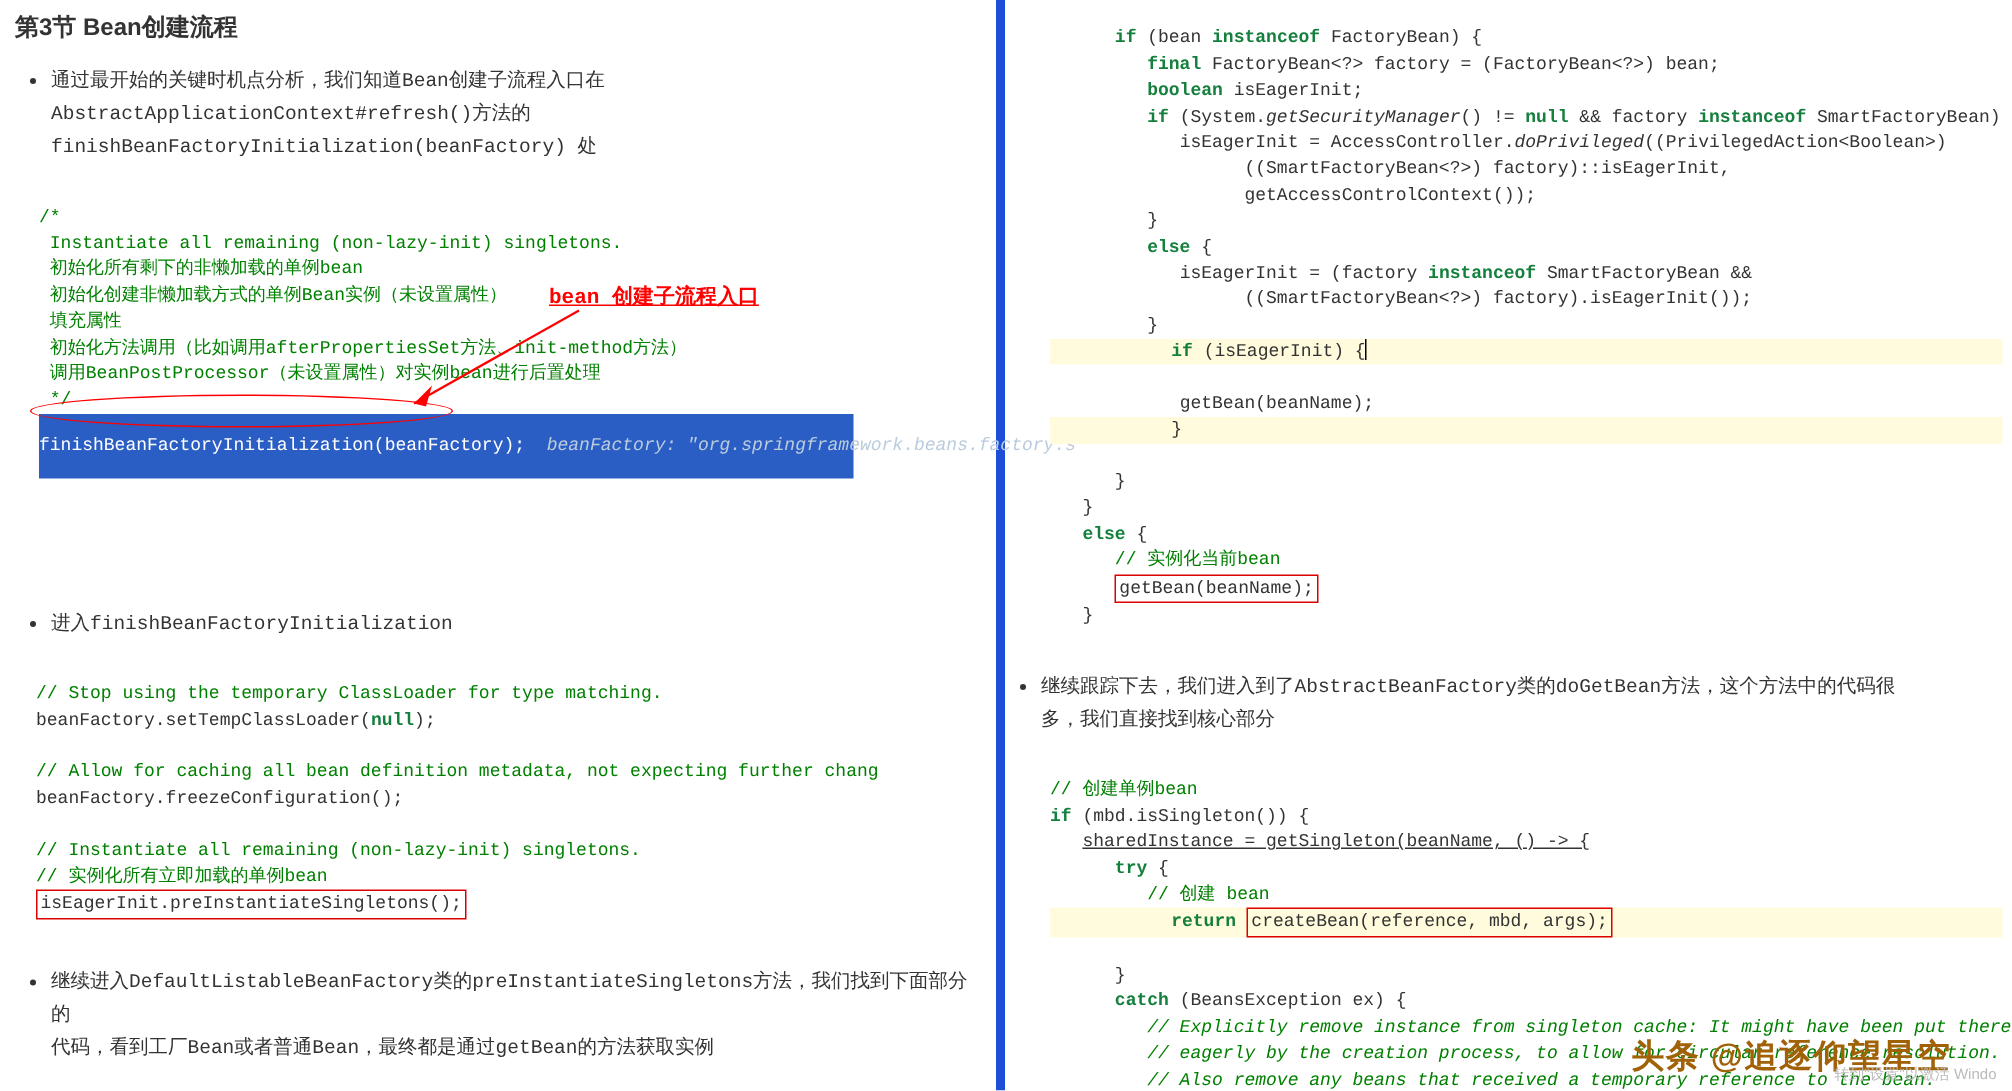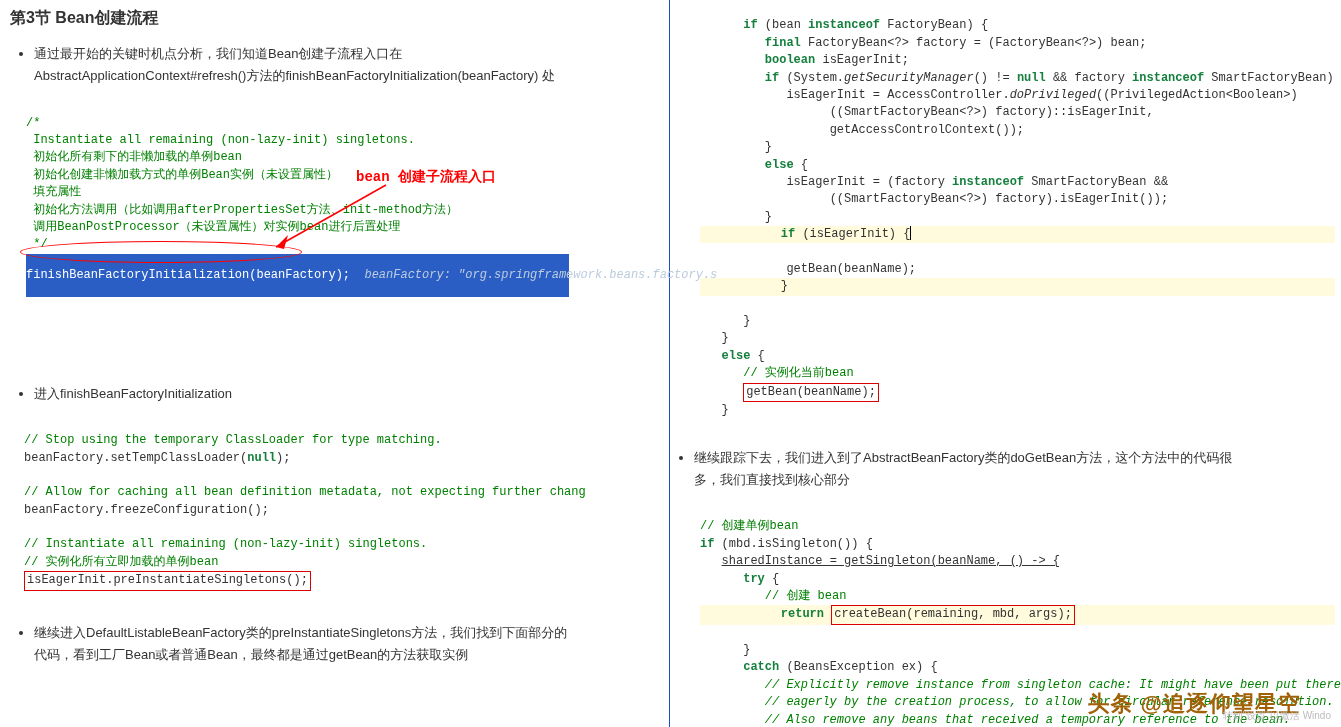"第3节 Bean创建流程" .col-left { border-right: 1px solid #1d4ed8 -> 6px solid #1d4ed8 }
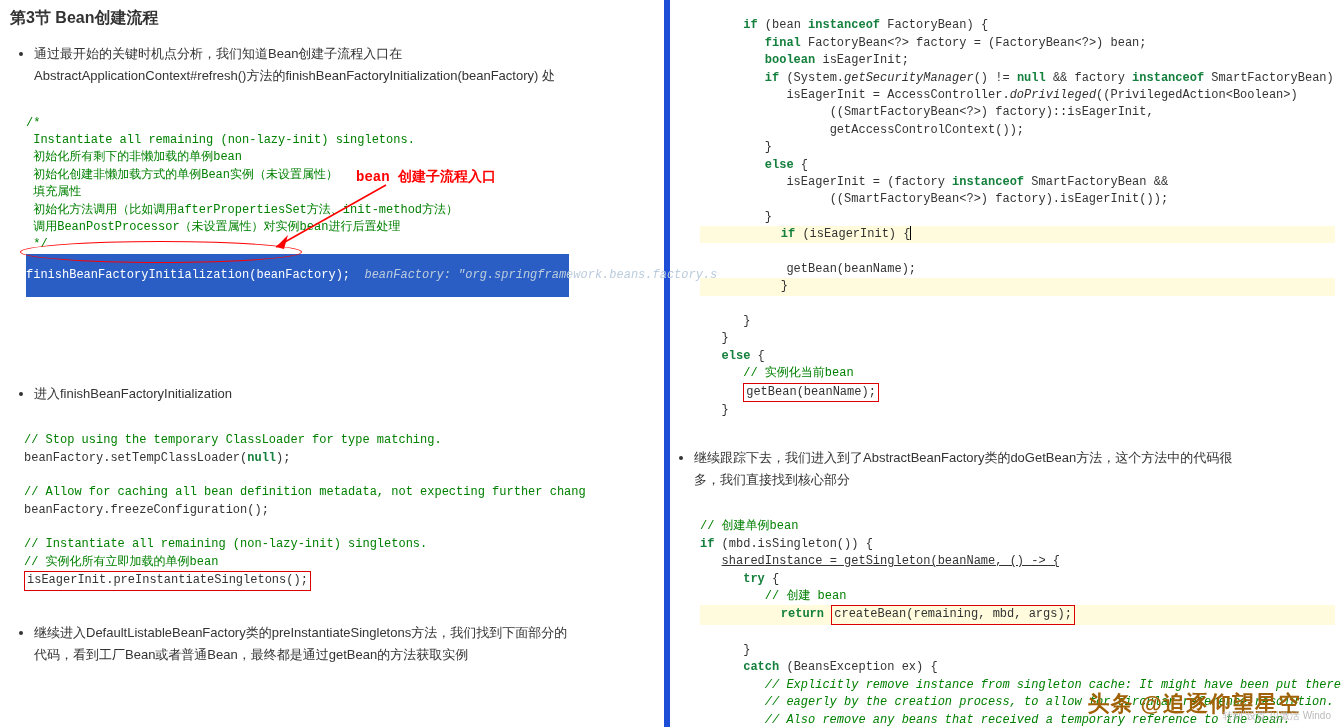"通过最开始的关键时机点分析，我们知道Bean创建子流程入口在" ul.plain { font-family: none -> Liberation Mono, monospace }
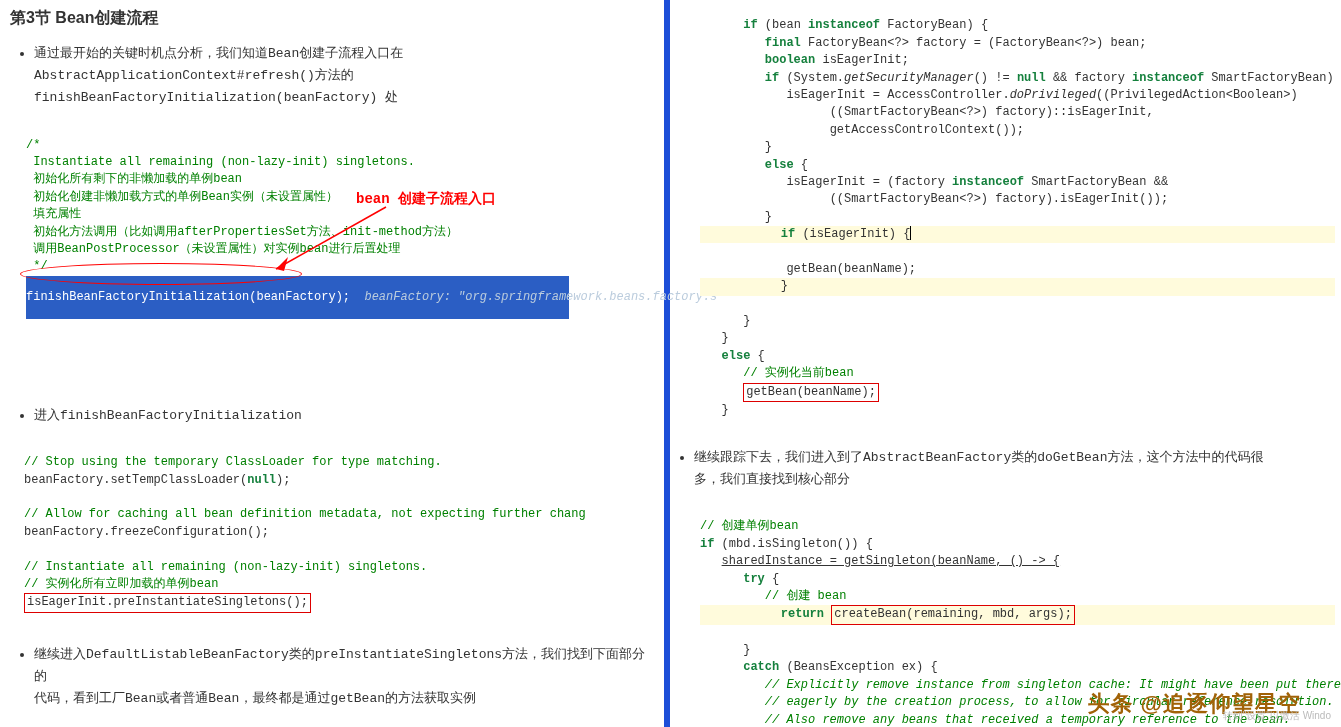"bean 创建子流程入口" span.redtxt { left: 330px -> 340px; text-decoration: none -> underline }
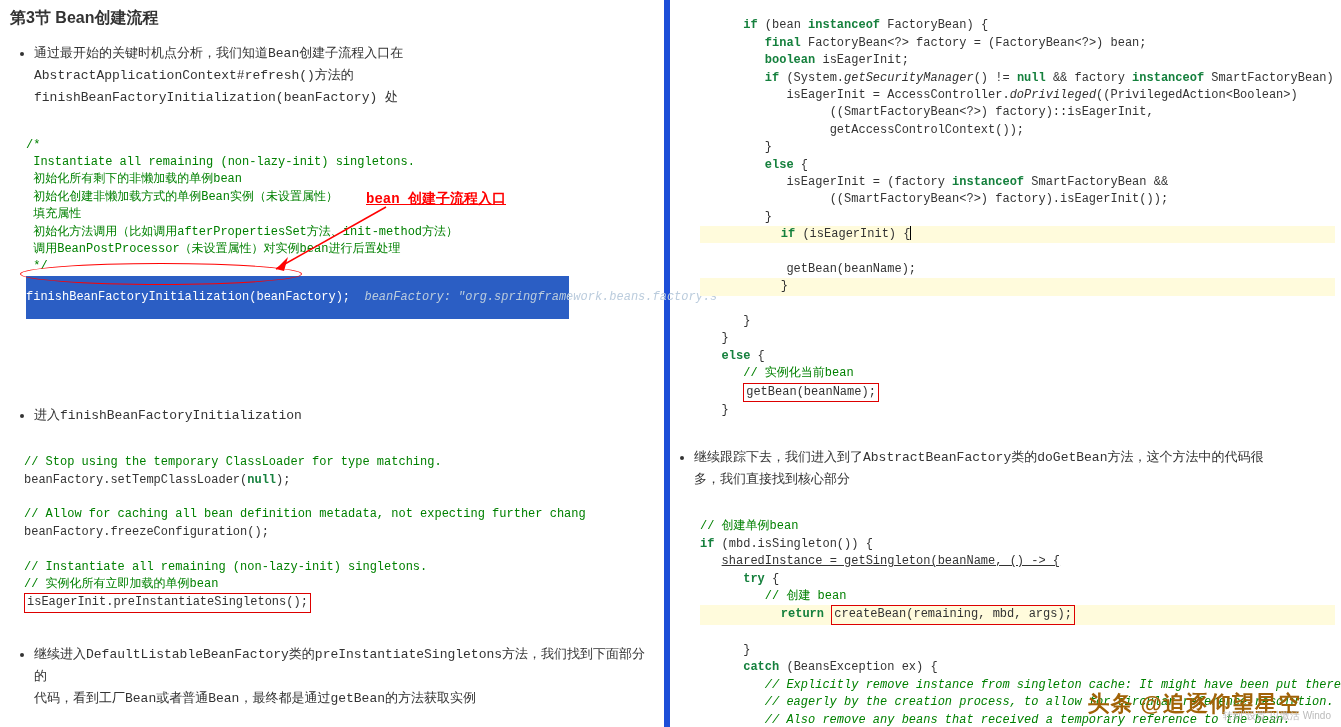"createBean(remaining, mbd, args);" span { text: remaining -> reference }
